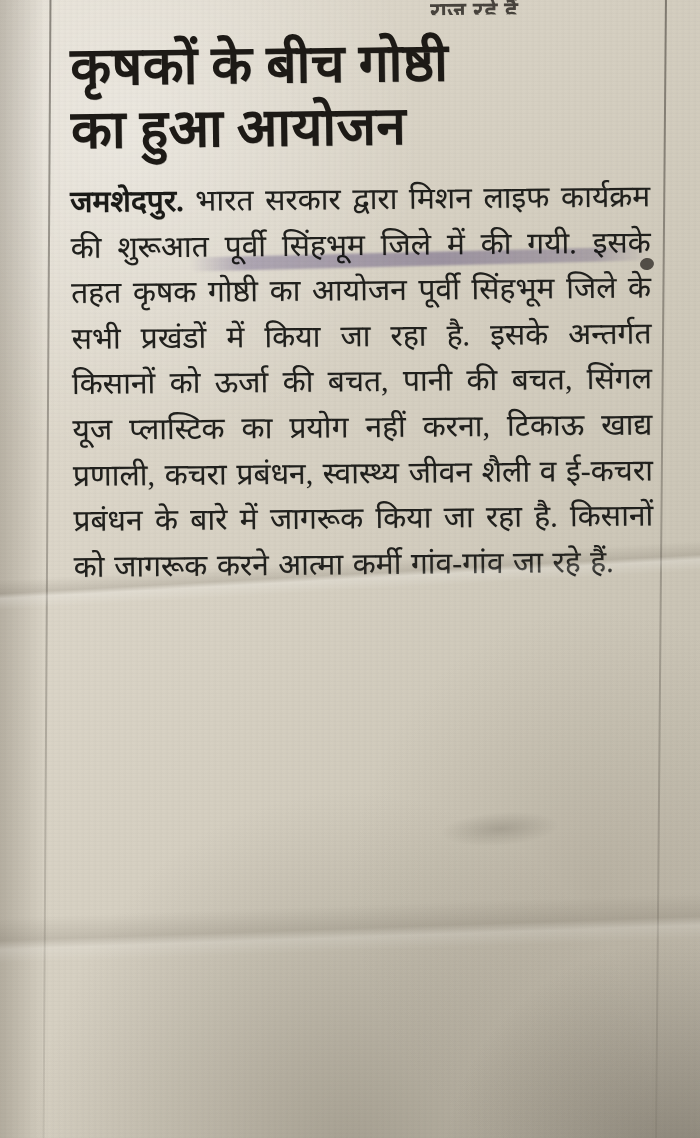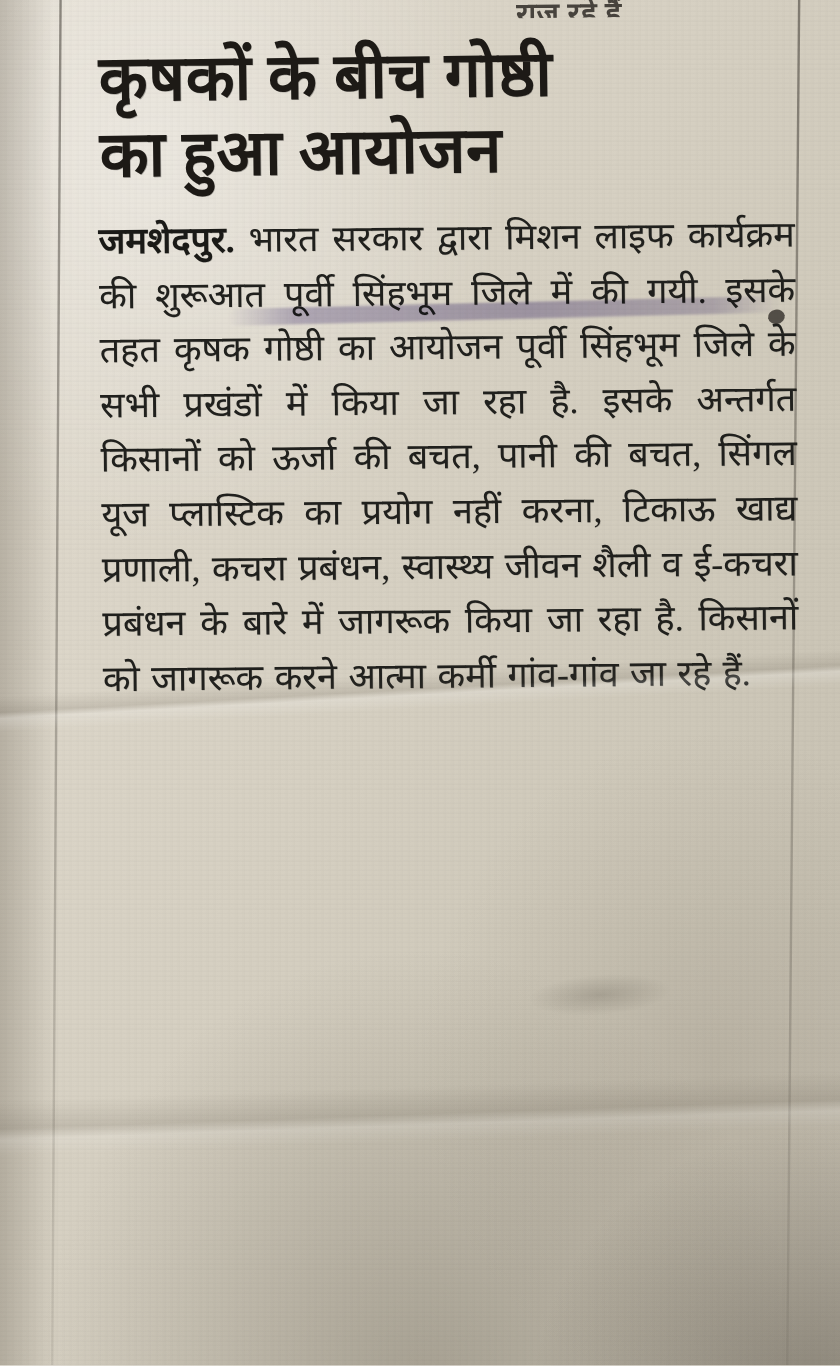"कृषकों के बीच गोष्ठी" .article { left: 82px -> 70px }
